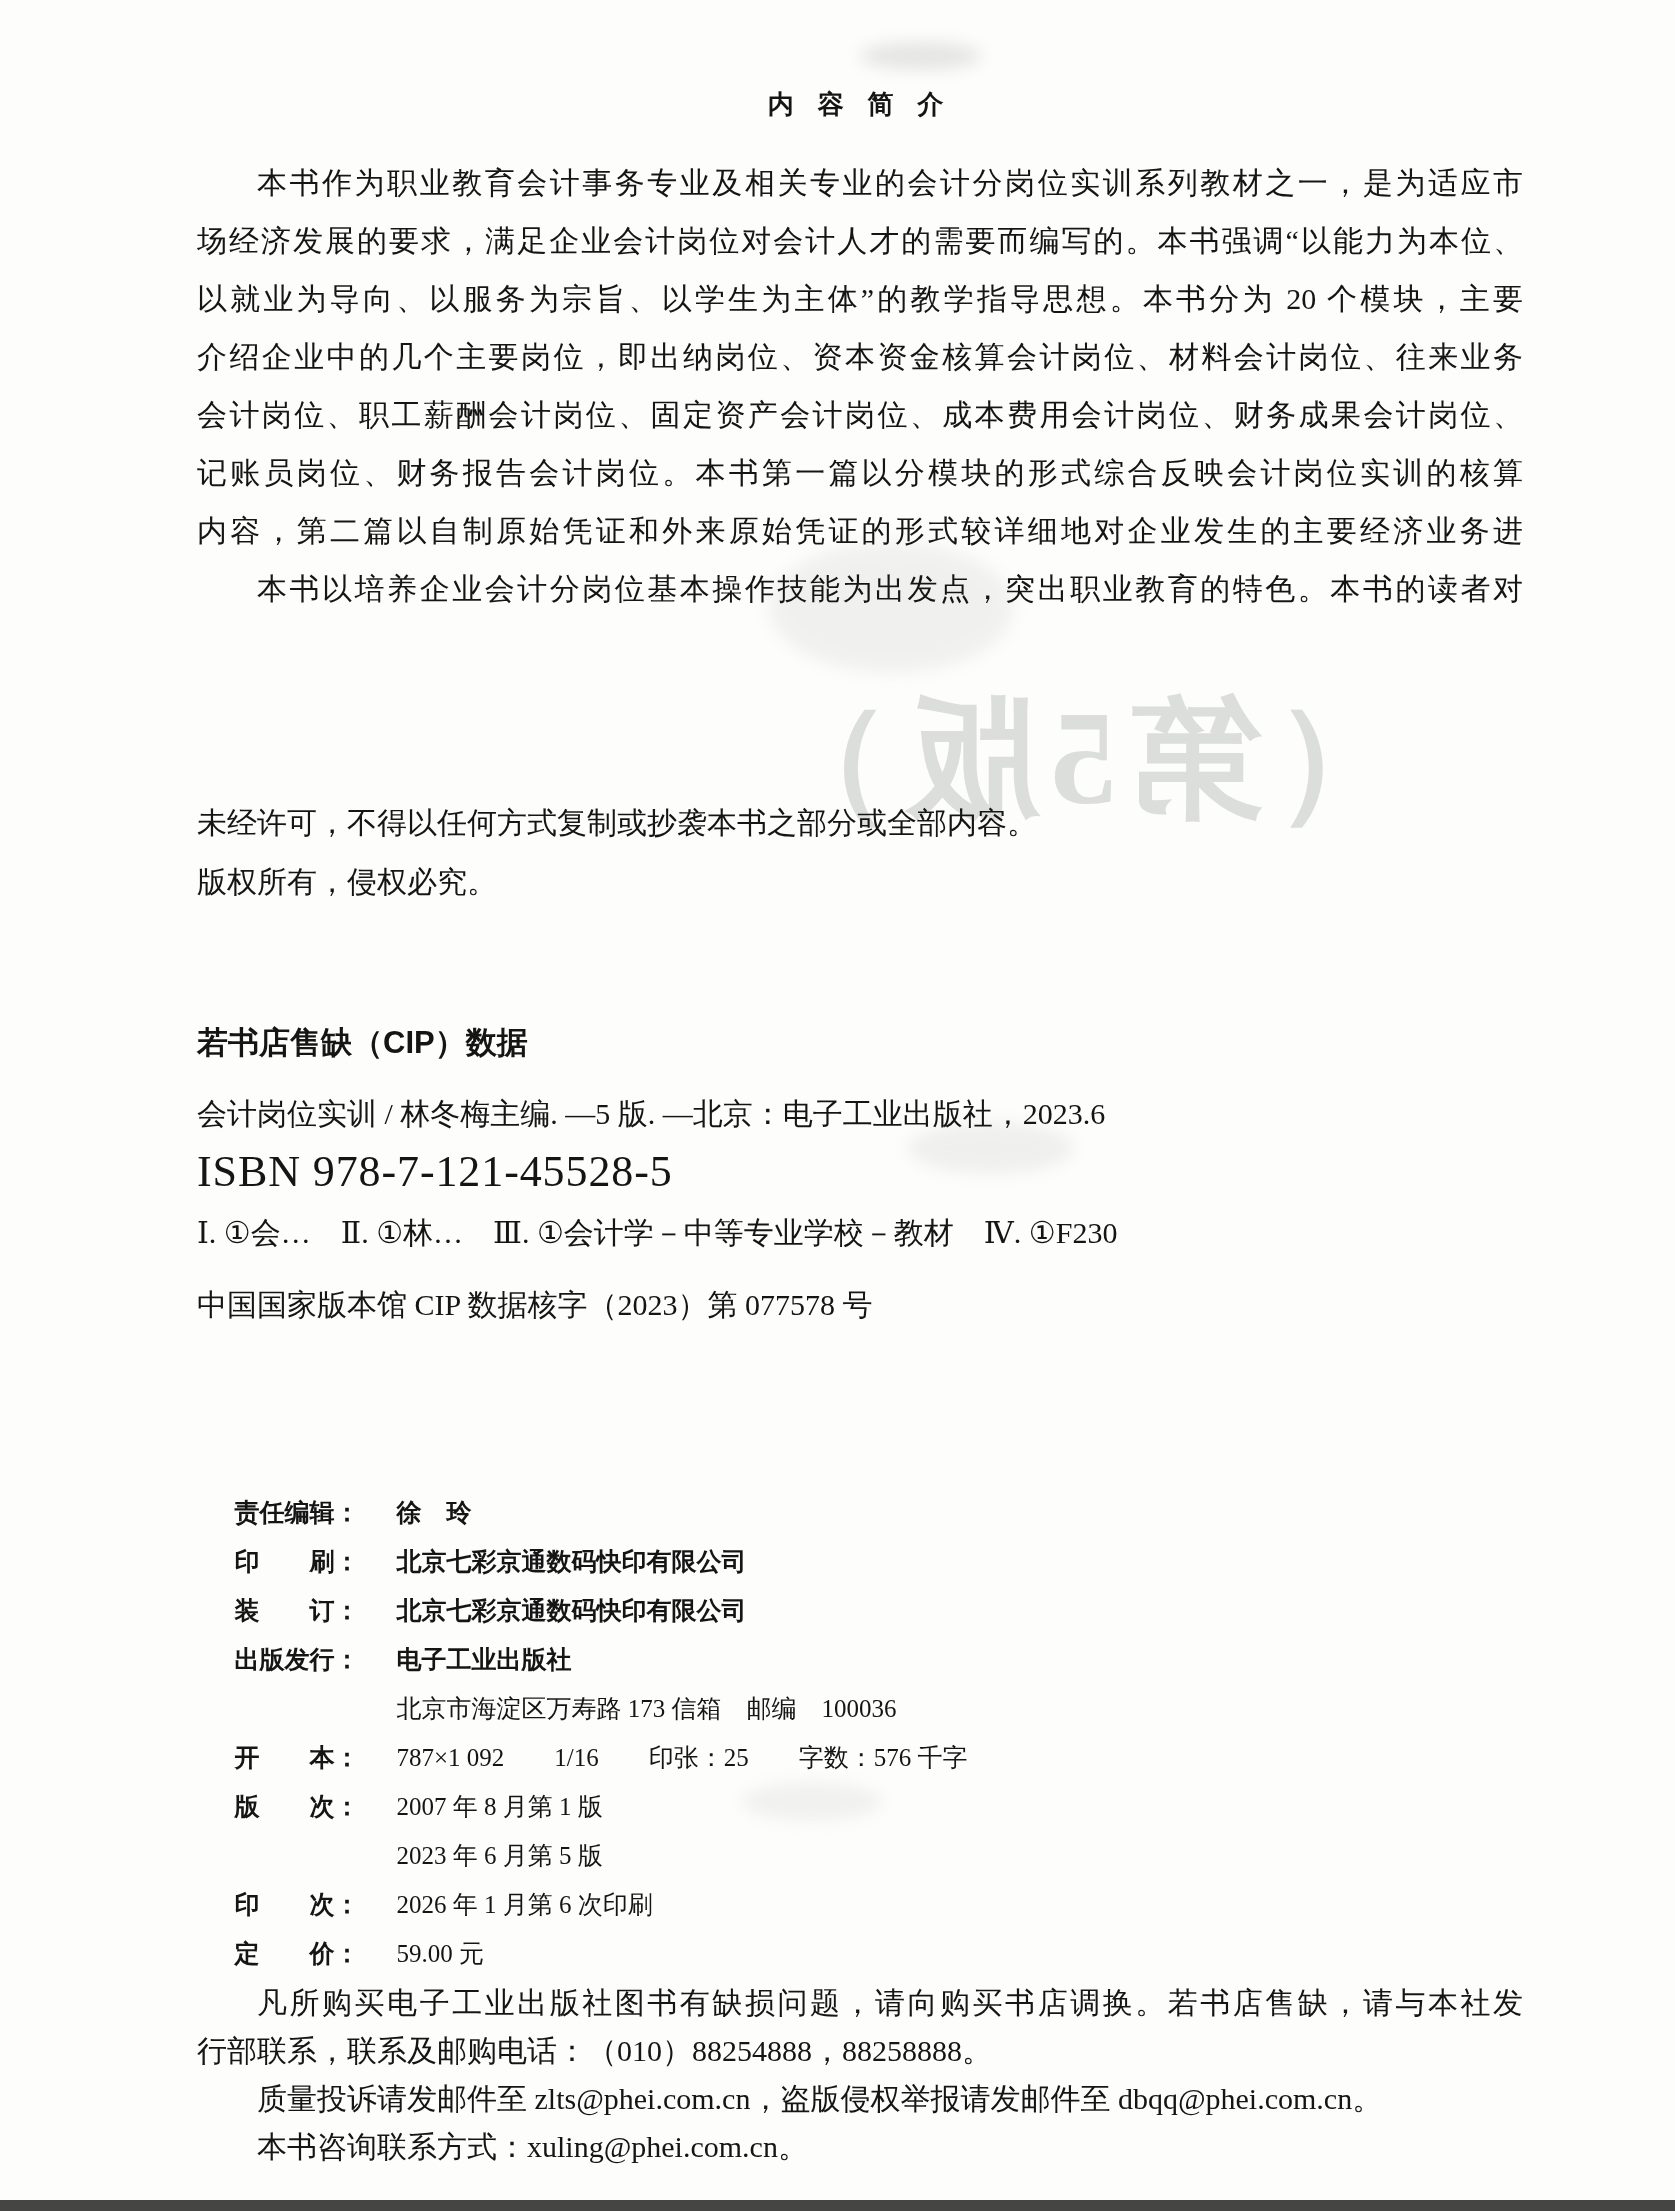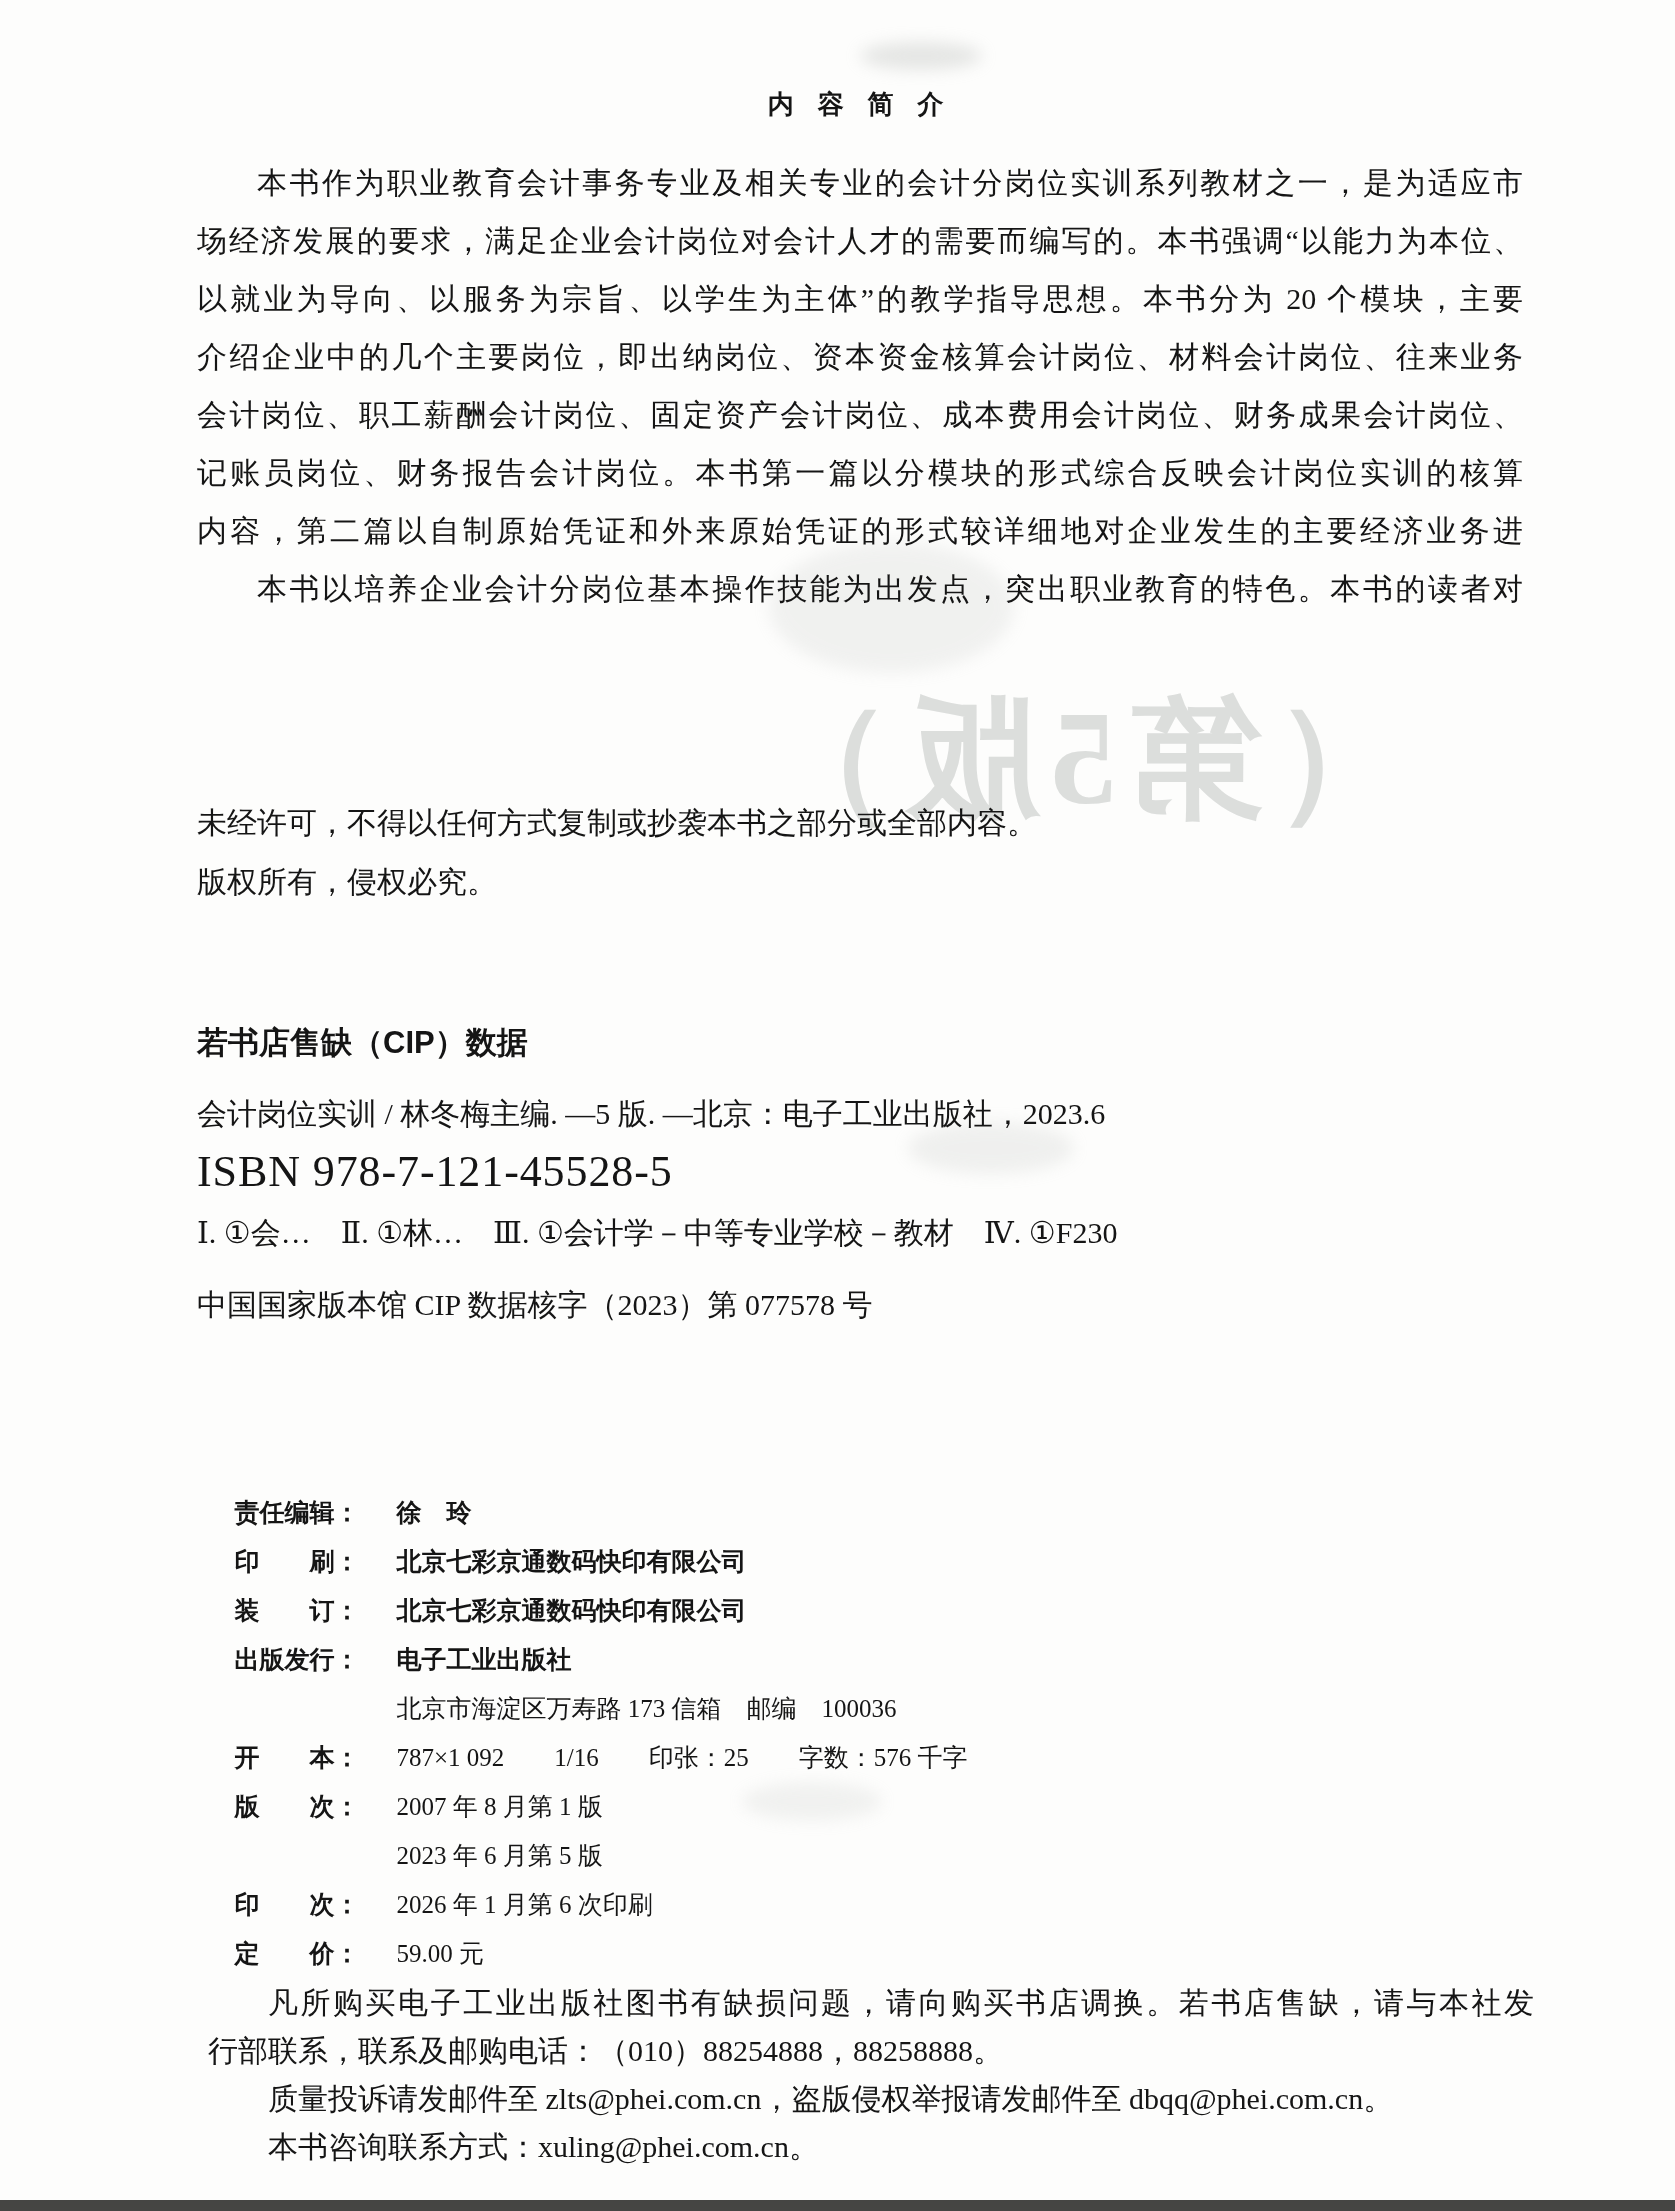"凡所购买电子工业出版社图书有缺损问题，请向购买书店调换。若书店售缺，请与本社发" .footer { left: 208px -> 197px }
